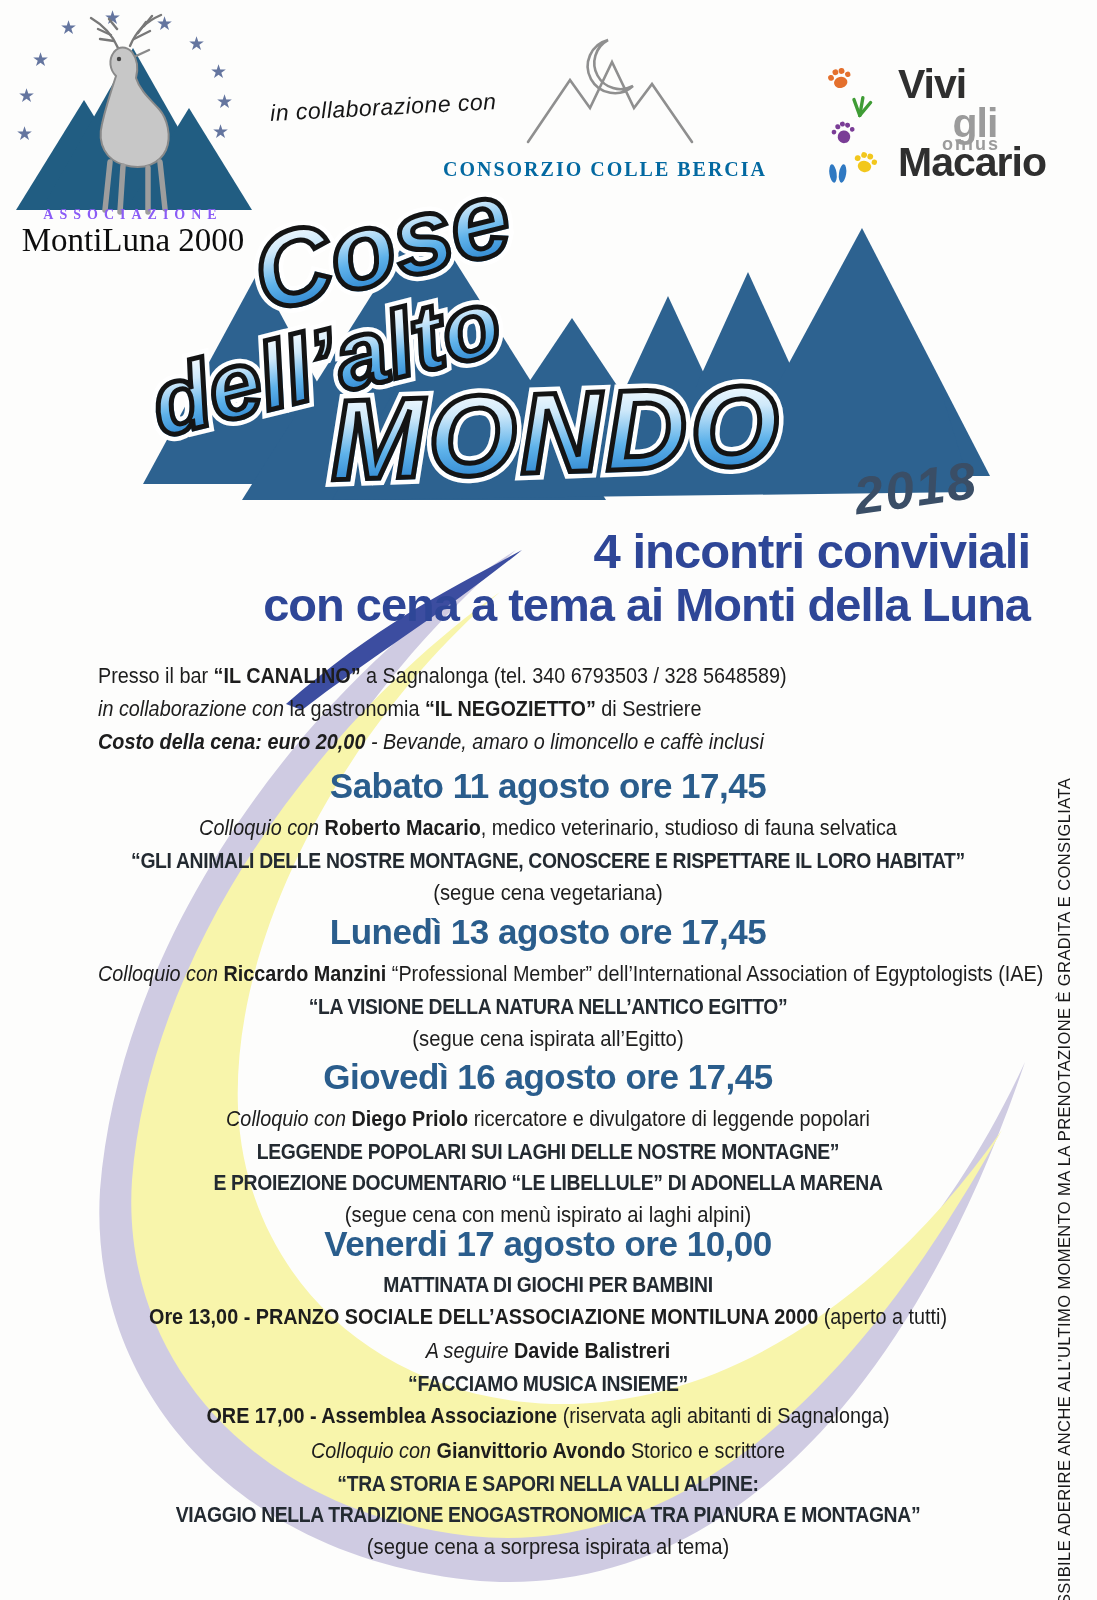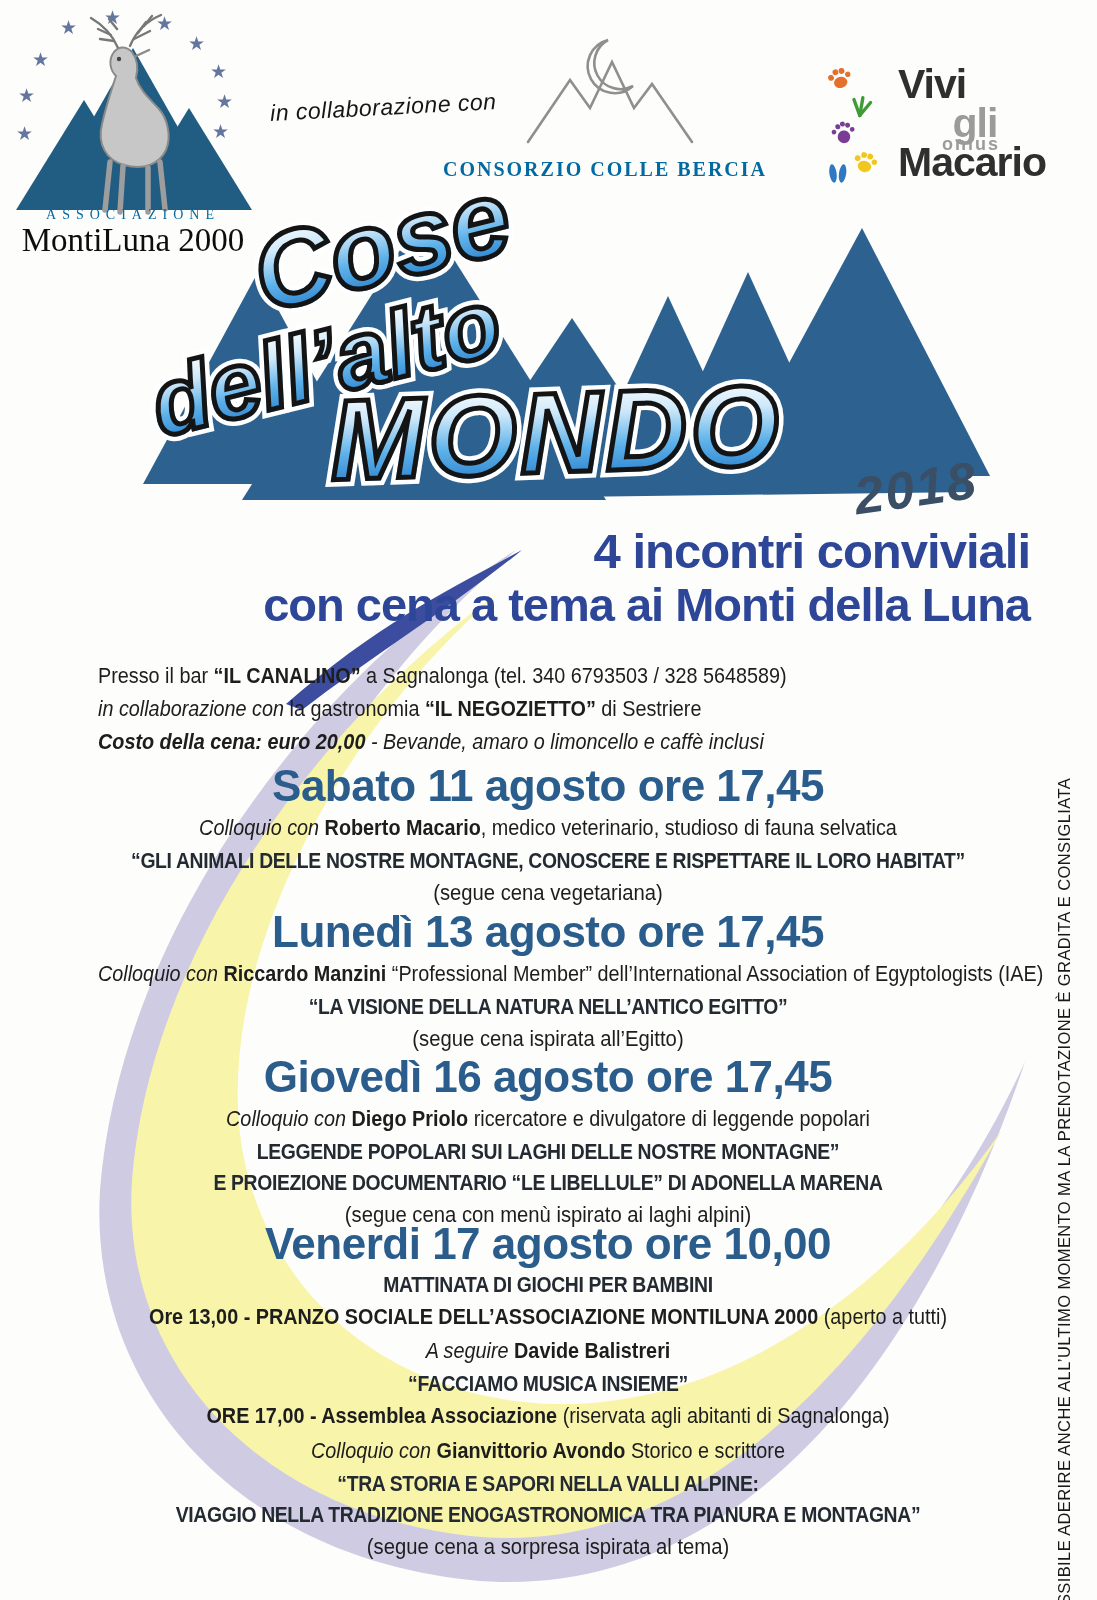"ASSOCIAZIONE" .assoc-label { color: #0369a1 -> #8b5cf6; font-weight: 400 -> 700 }
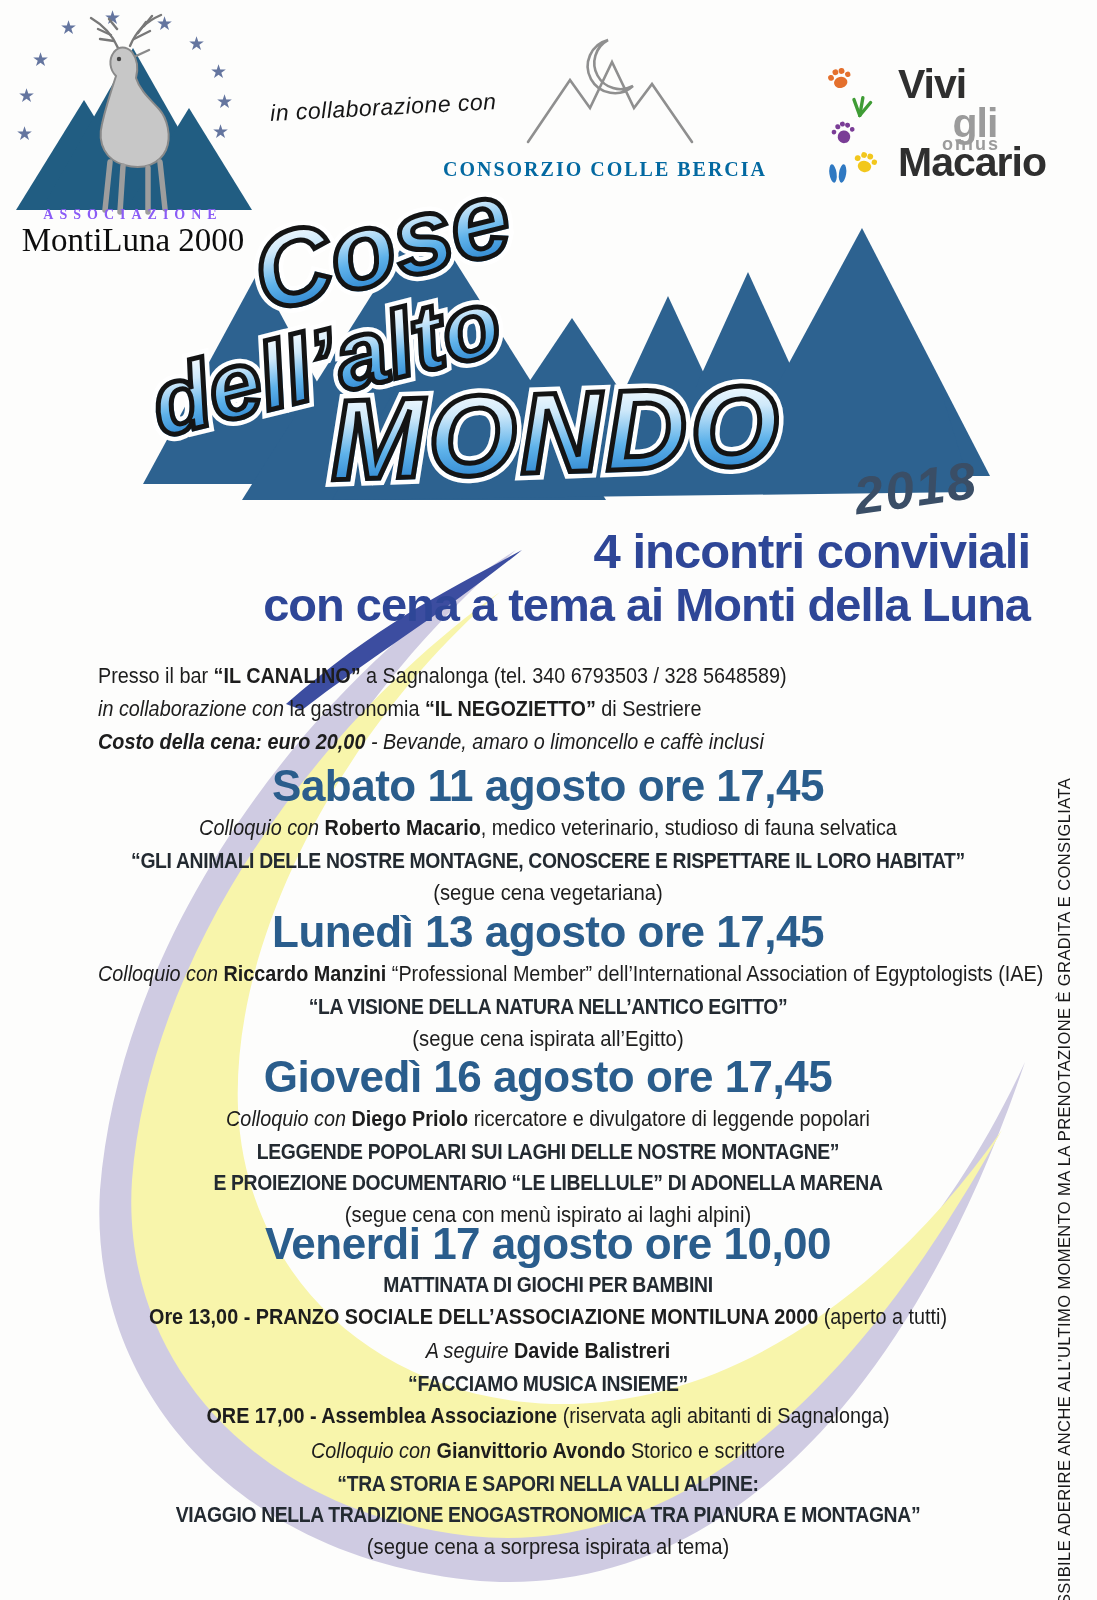"Sabato 11 agosto ore 17,45" .event-heading { font-size: 44px -> 35px }
